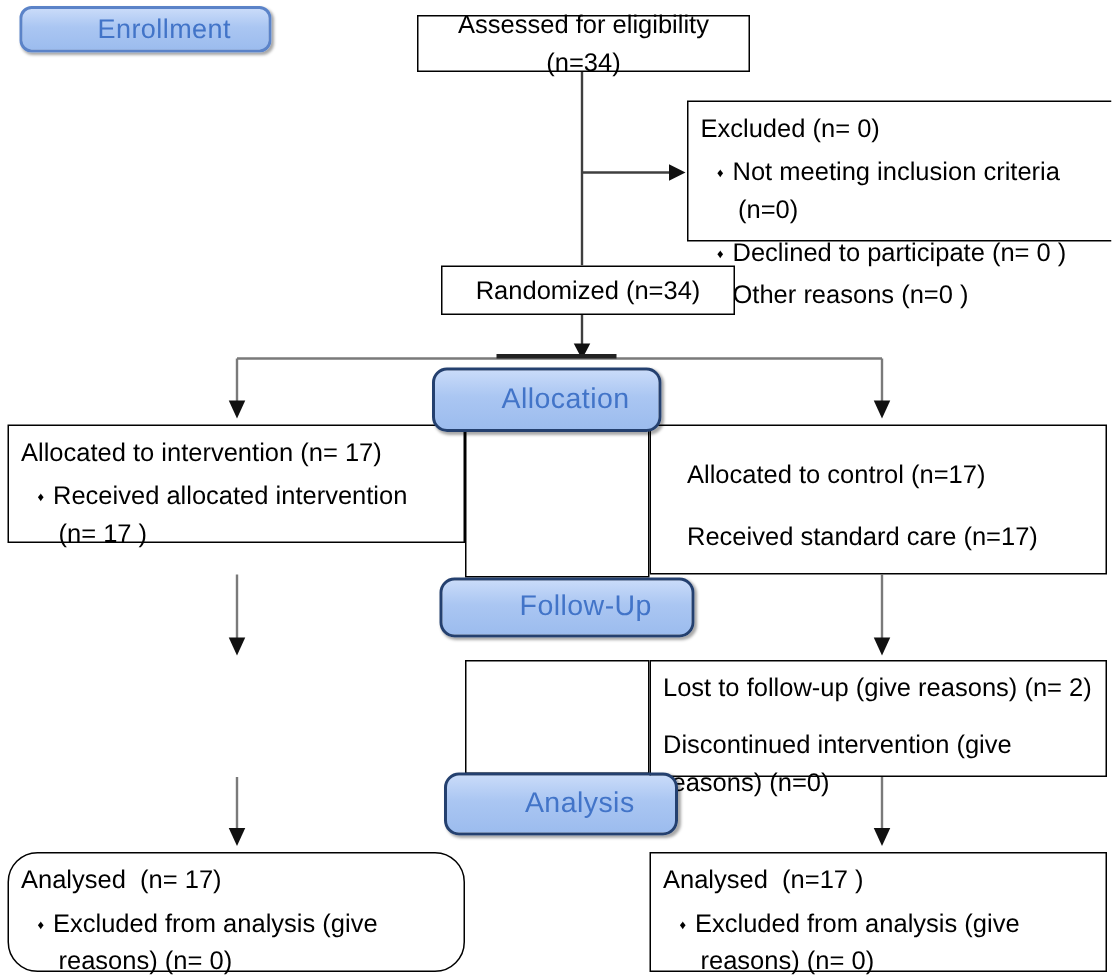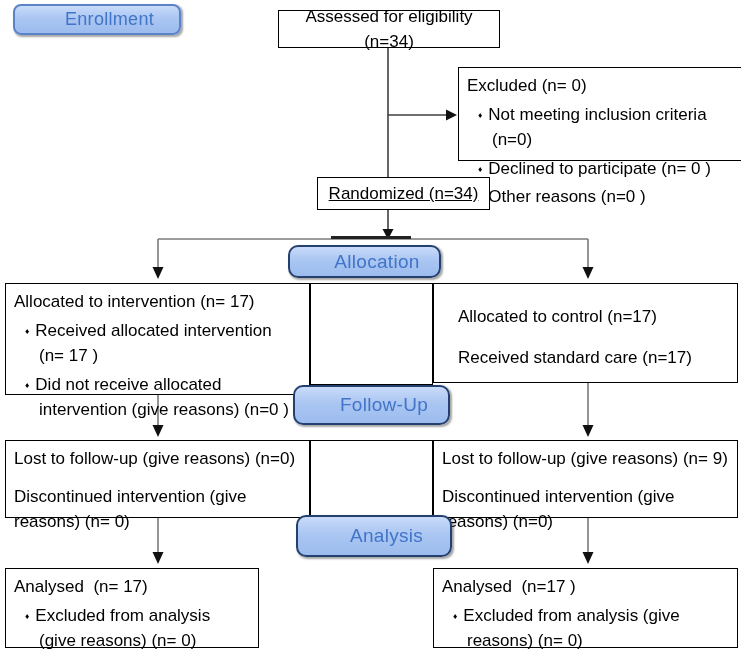"Randomized (n=34)" div.box { left: 317px -> 294px; text-decoration: underline -> none; width: 173px -> 196px }
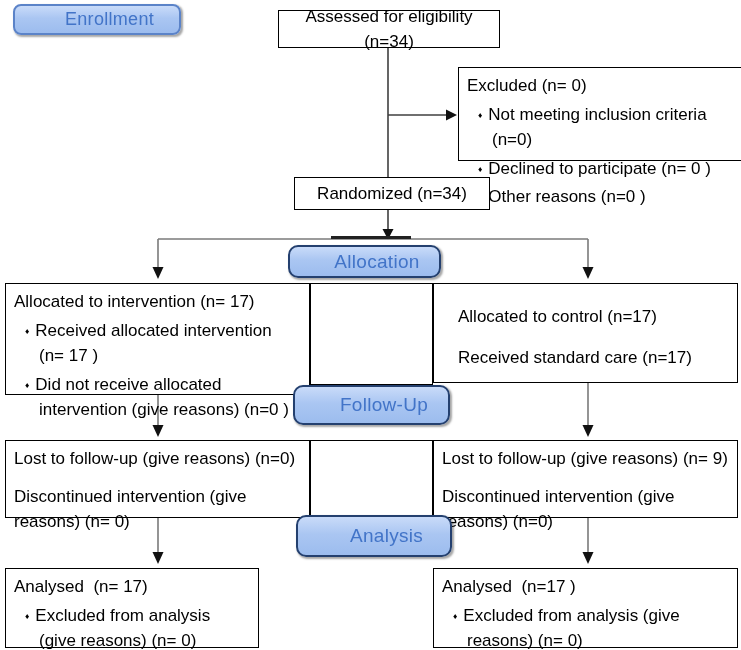"Allocation" div.badge { height: 33px -> 43px }
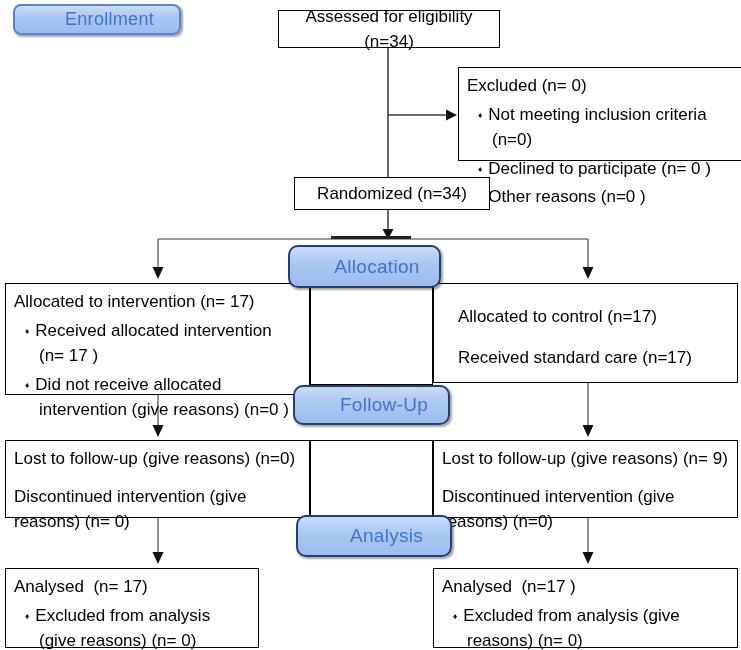"Allocated to intervention (n= 17)" div.box { height: 112px -> 79px }
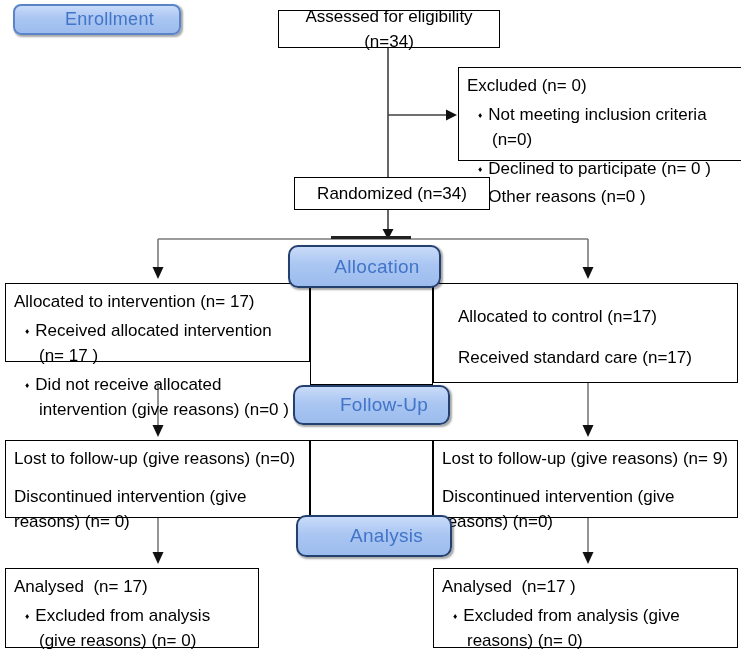"Did not receive allocated intervention" li { html: <li>Did not receive allocated intervention (give reasons) (n=0 )</li> -> none }
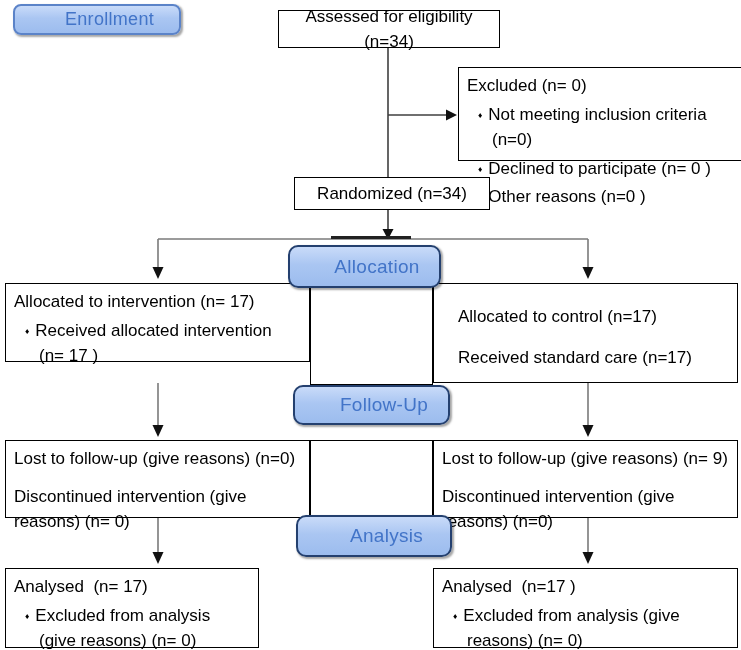"Follow-Up" div.badge { width: 157px -> 170px }
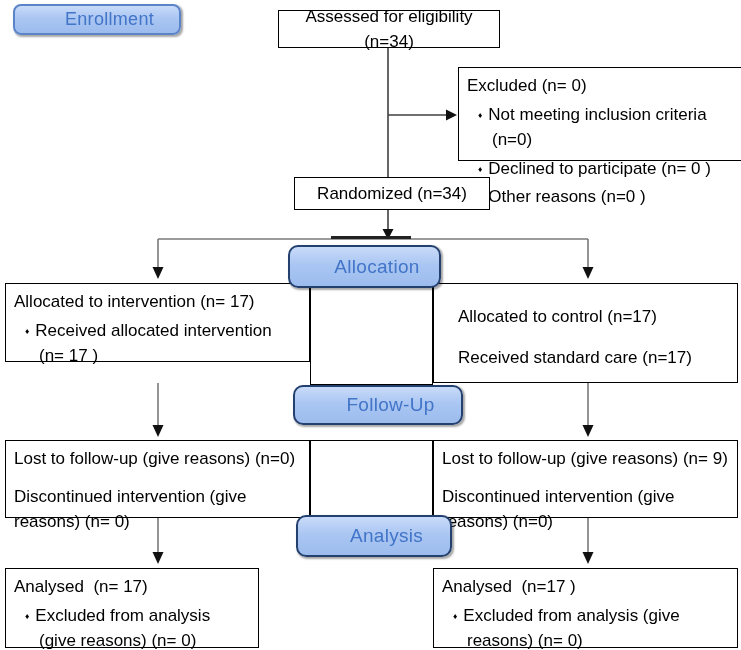"Lost to follow-up (give reasons) (n=0)" div.box { html: <div> <p>Lost to follow-up (give reasons) (n=0)</p> <p>Discontinued intervention (give reasons) (n= 0)</p> </div> -> none }
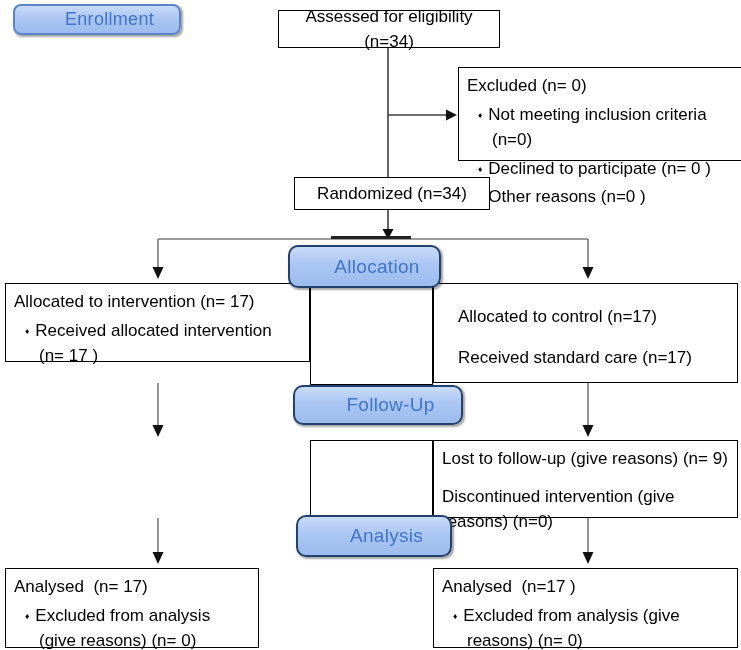"Lost to follow-up (give reasons)" p { text: 9 -> 2 }
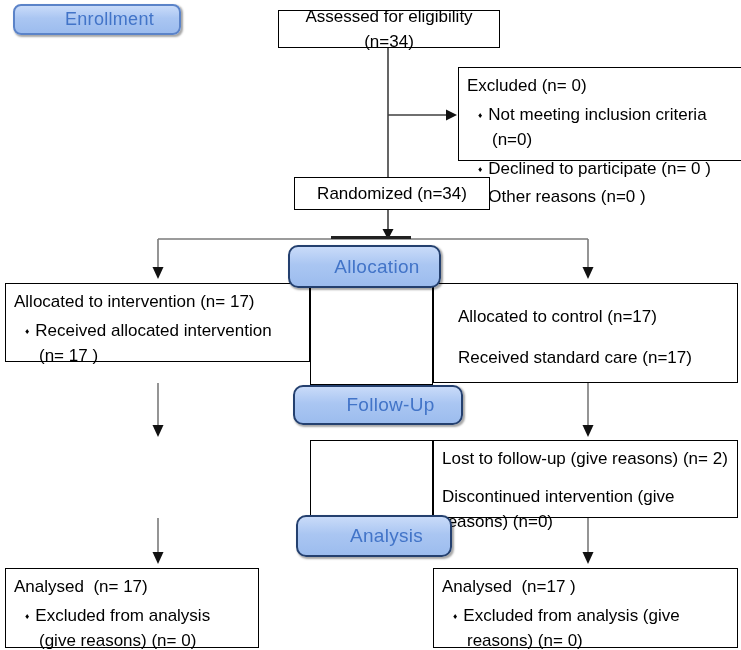"Analysed (n= 17)" div.box { border-radius: none -> 20px; width: 254px -> 305px }
